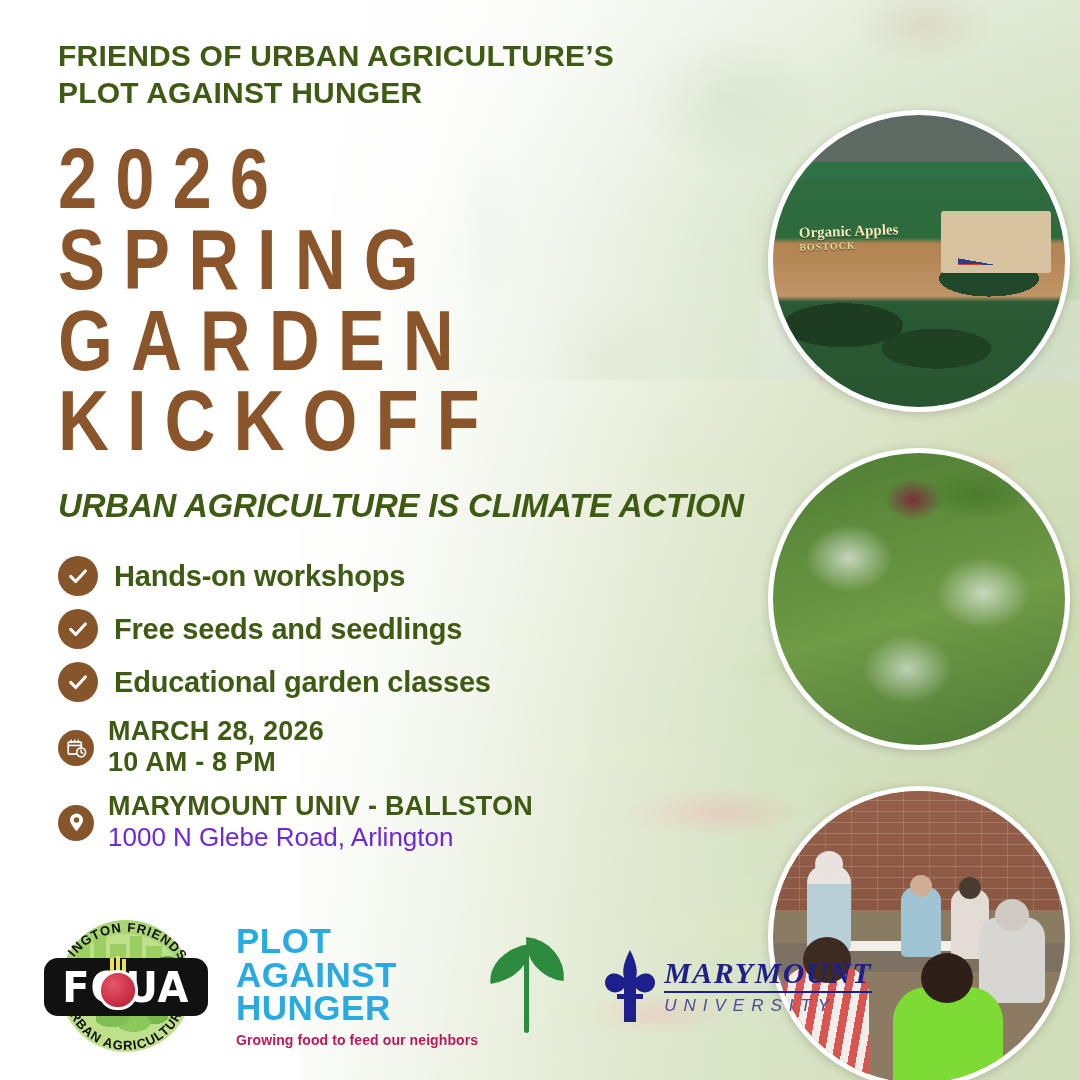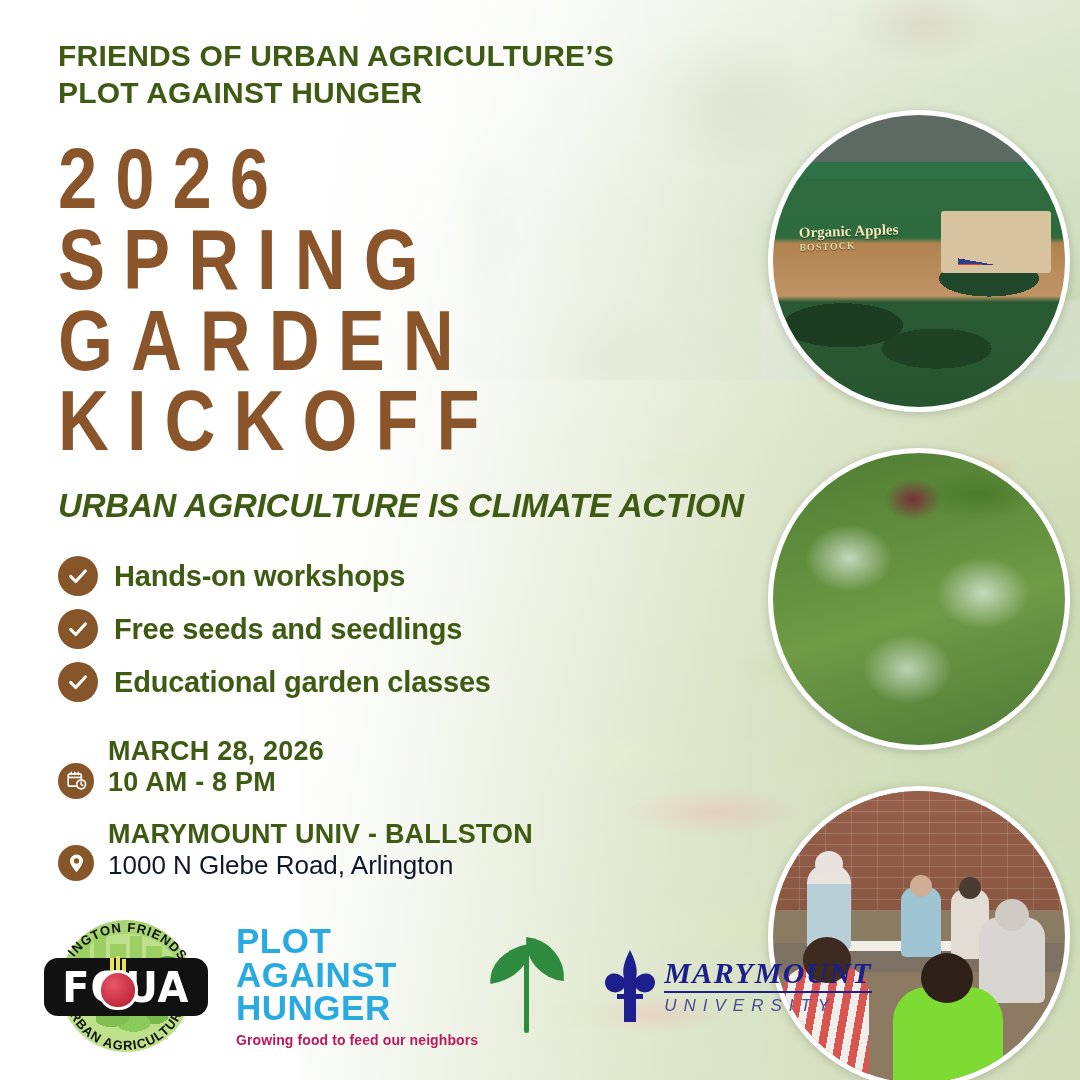"MARCH 28, 2026" .info-row { align-items: flex-end -> center; margin-top: 20px -> none }
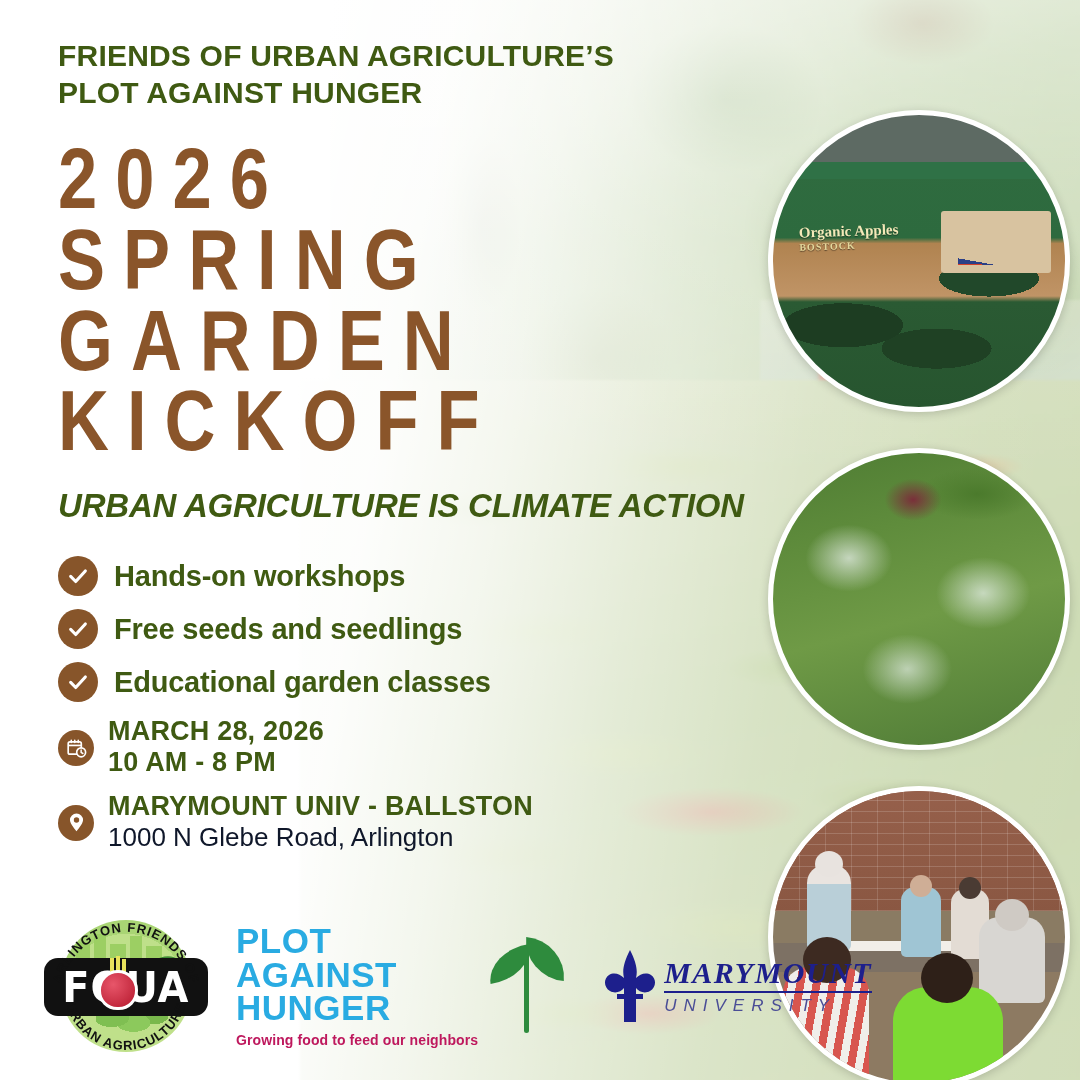"1000 N Glebe Road, Arlington" .info-text .addr { color: #0f172a -> #6d28d9 }
